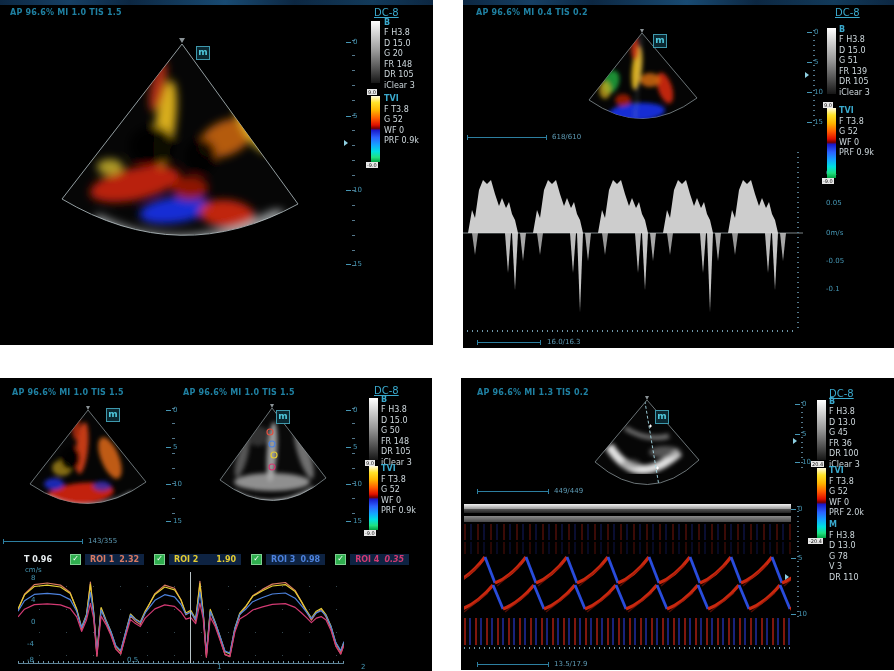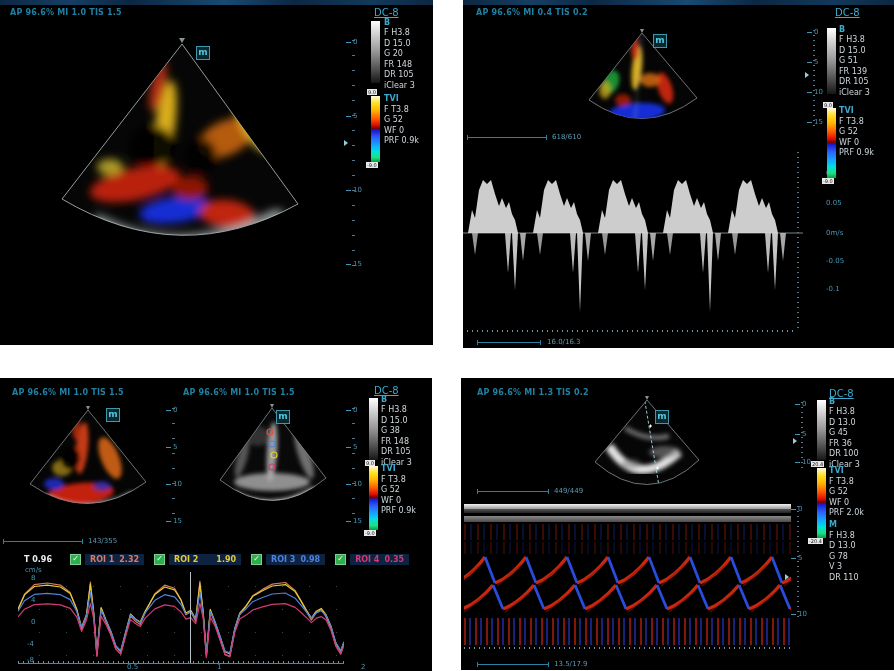"G 38" div.ptxt { text: 38 -> 50 }
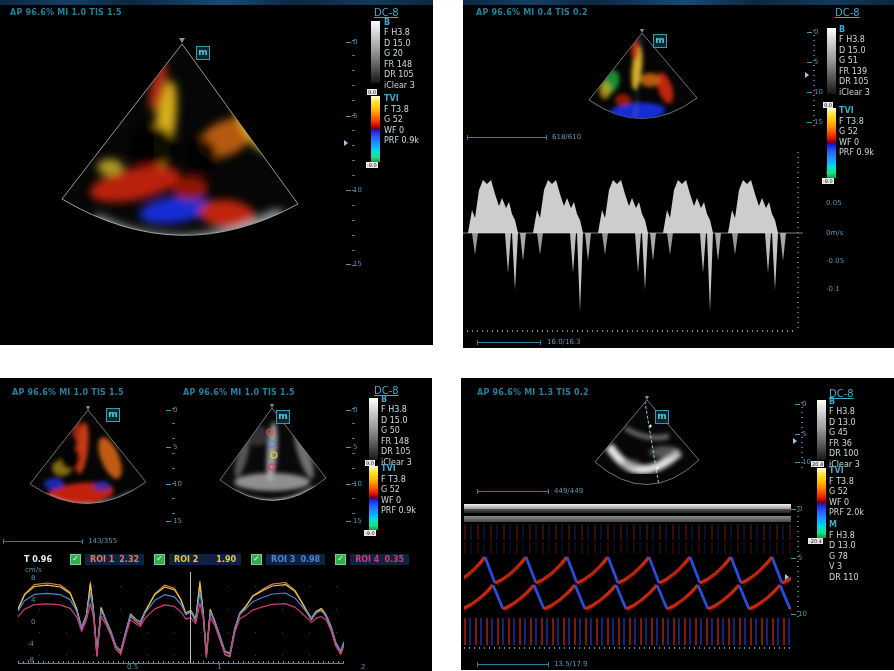"0.35" span { font-style: none -> italic }
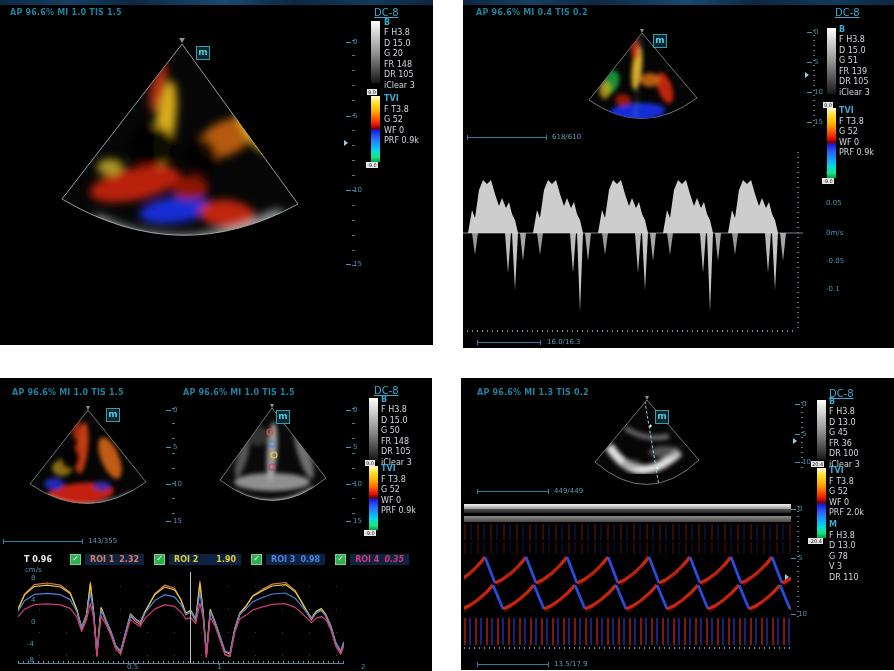"0.5" div.plain7 { top: 285px -> 278px }
